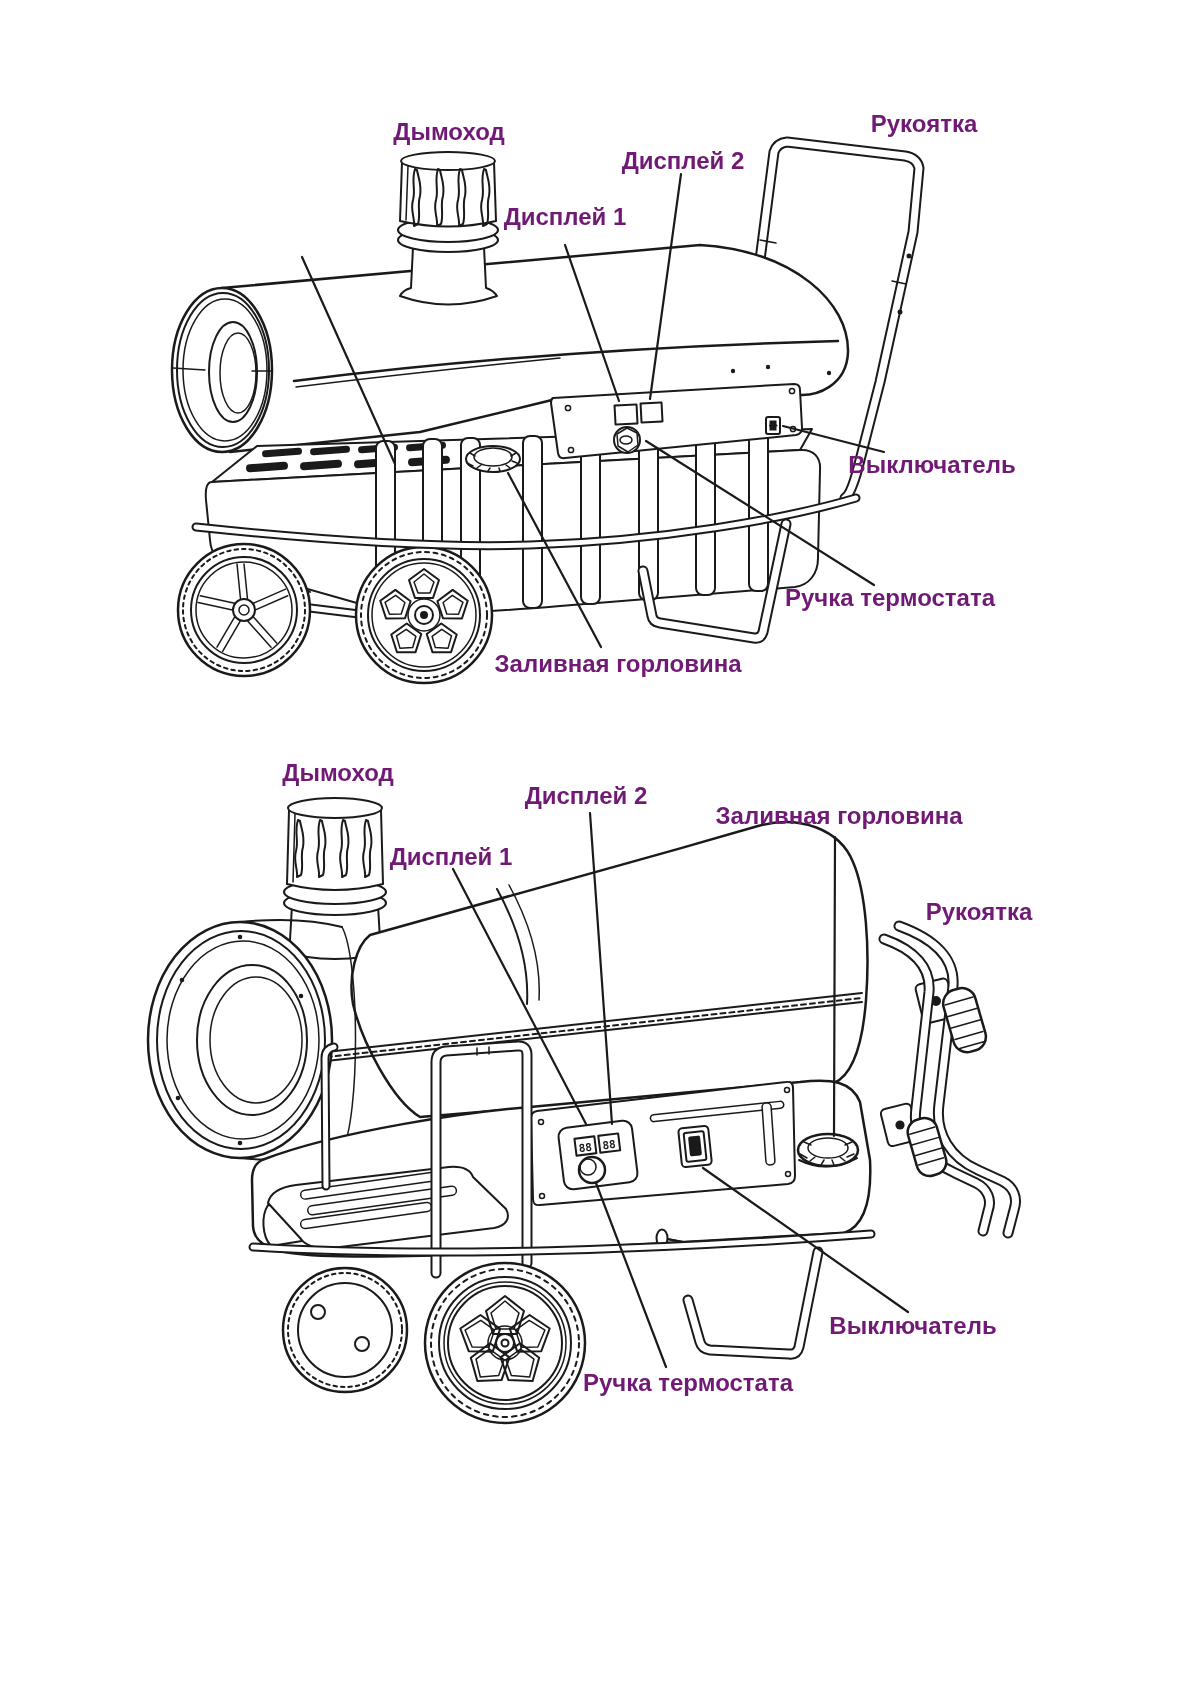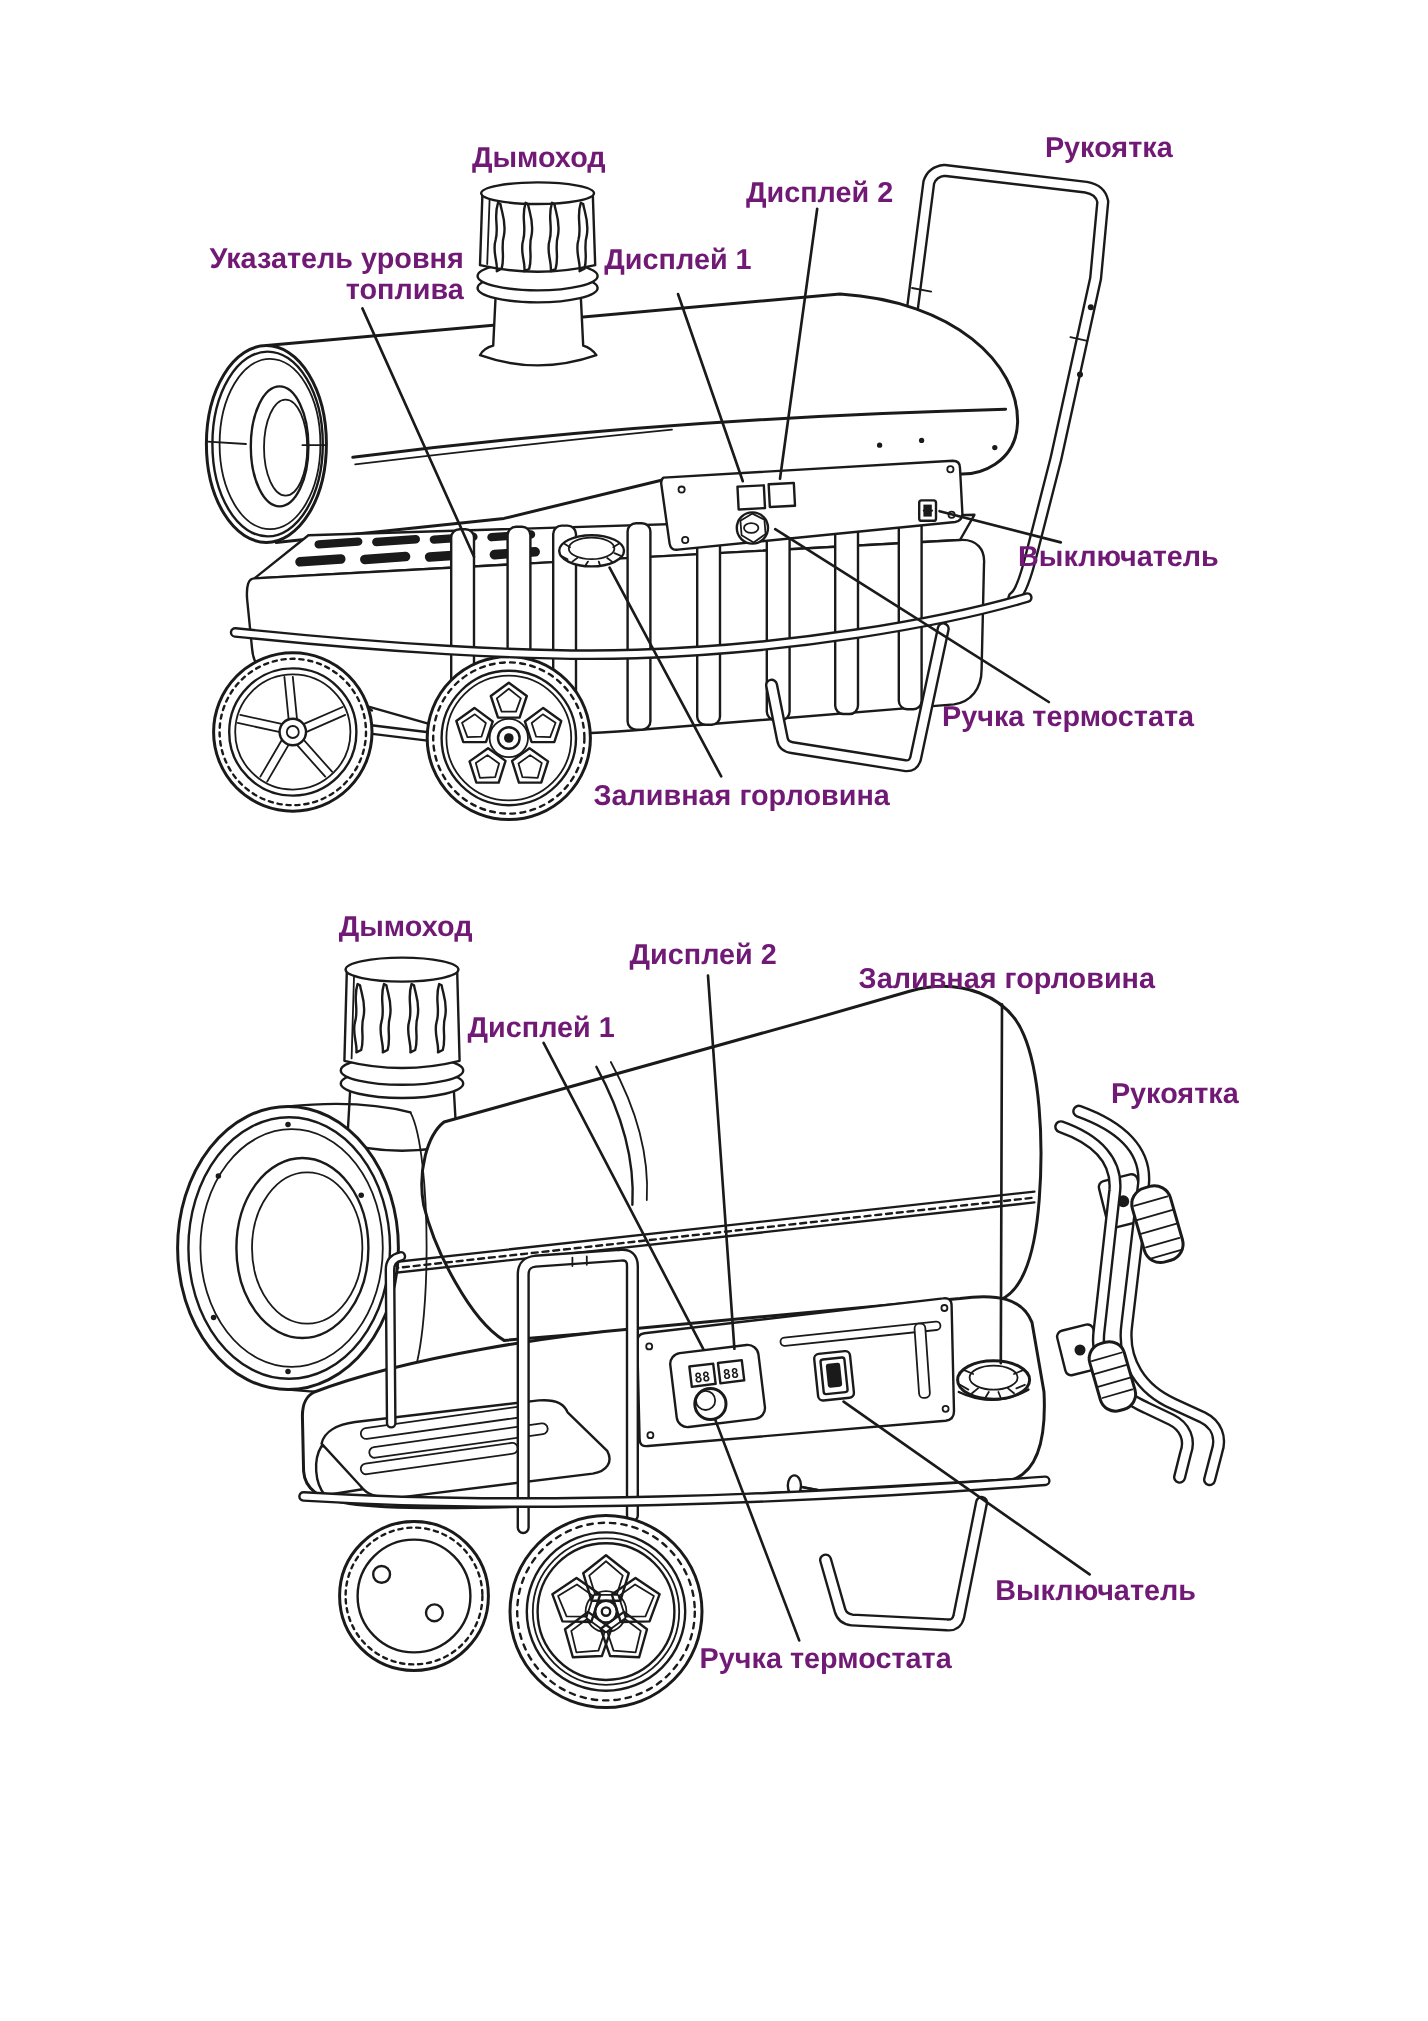"Указатель уровня топлива" div.lbl { html: <div>Указатель уровня топлива</div> -> none }
